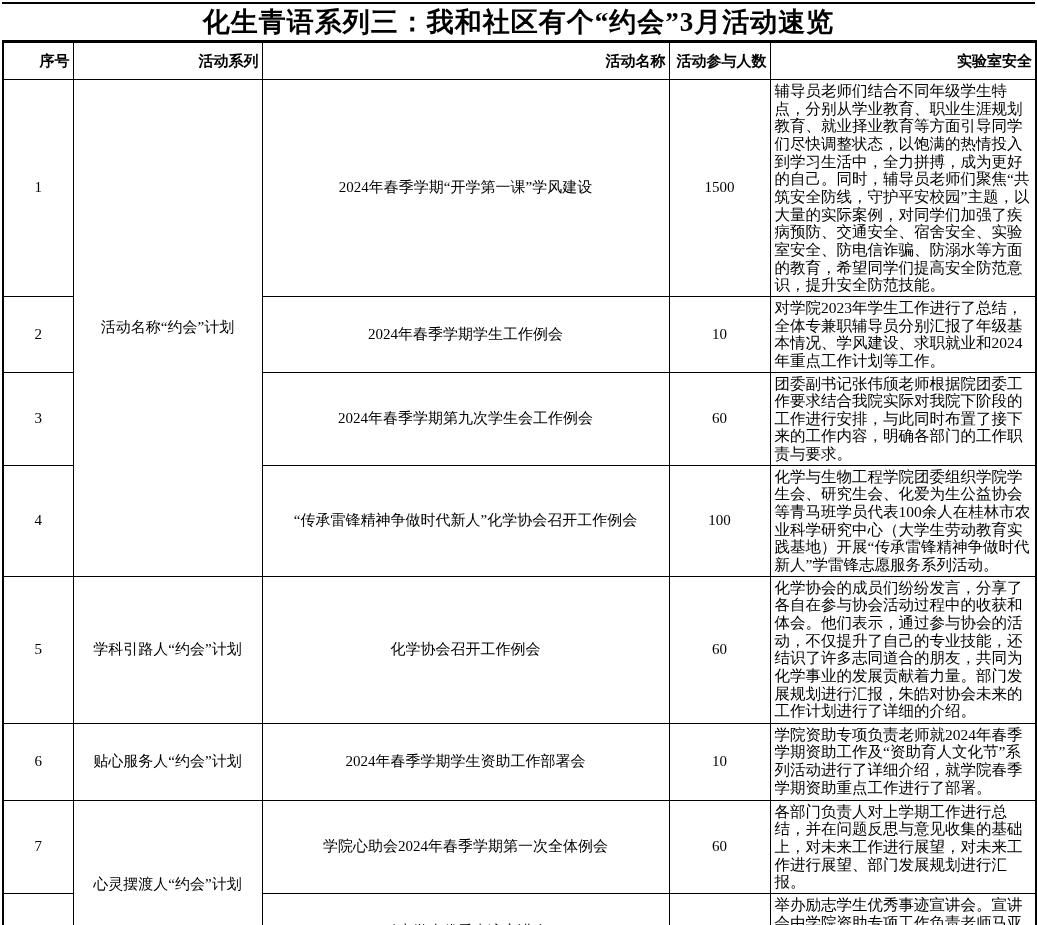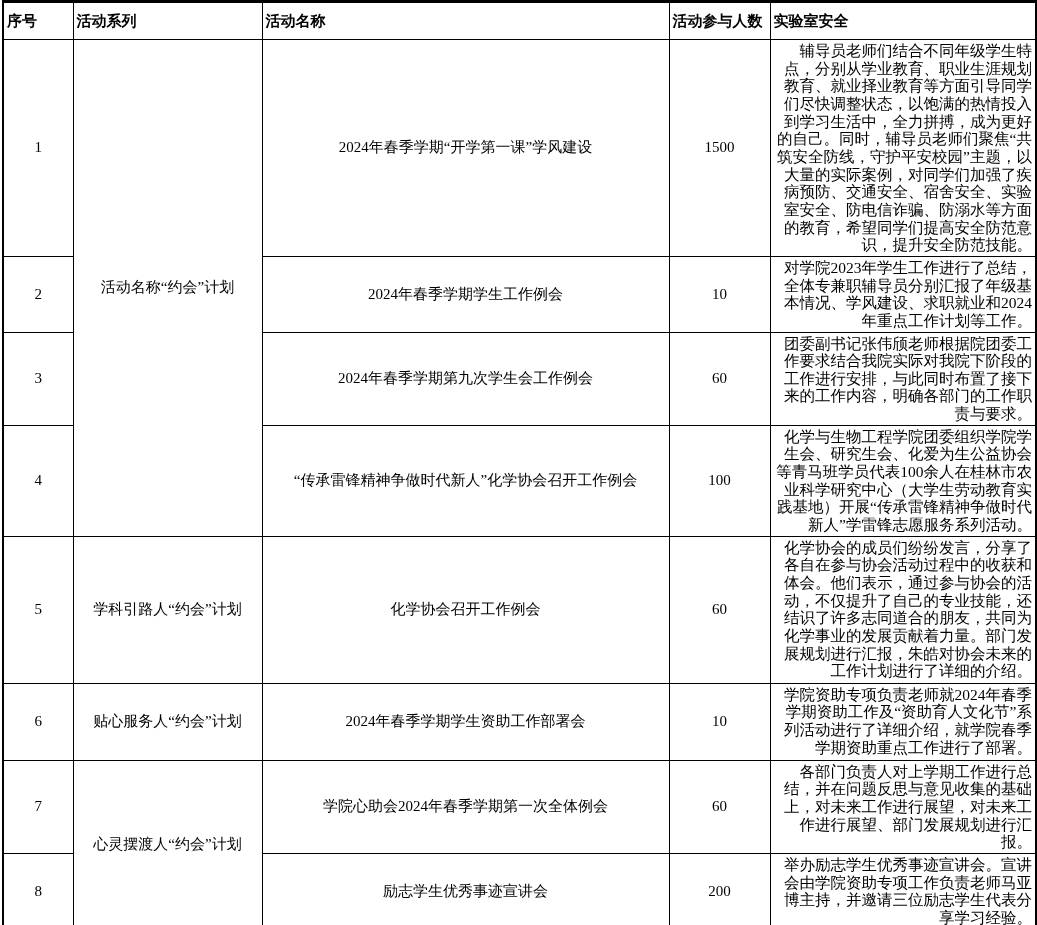"化生青语系列三：我和社区有个“约会”3月活动速览" div.title-bar { html: none -> <div>化生青语系列三：我和社区有个“约会”3月活动速览</div> }
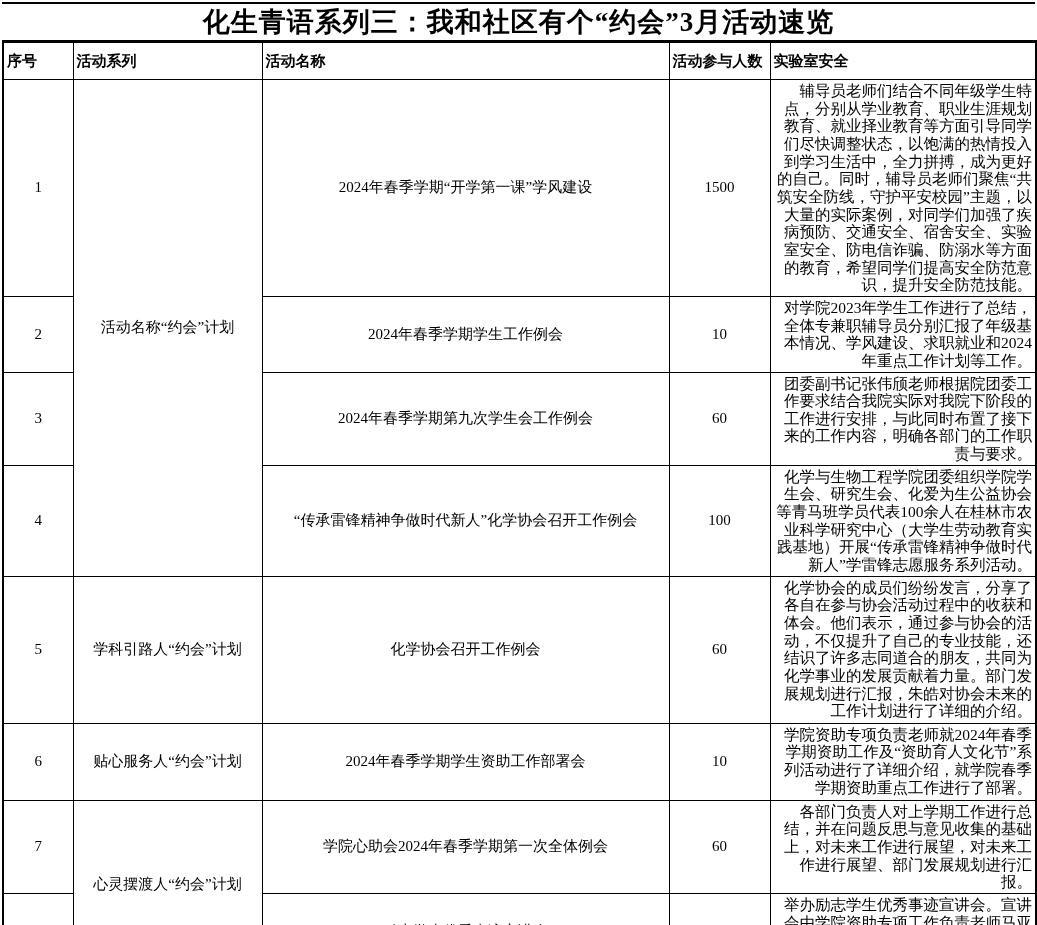"序号" th { text-align: left -> right }
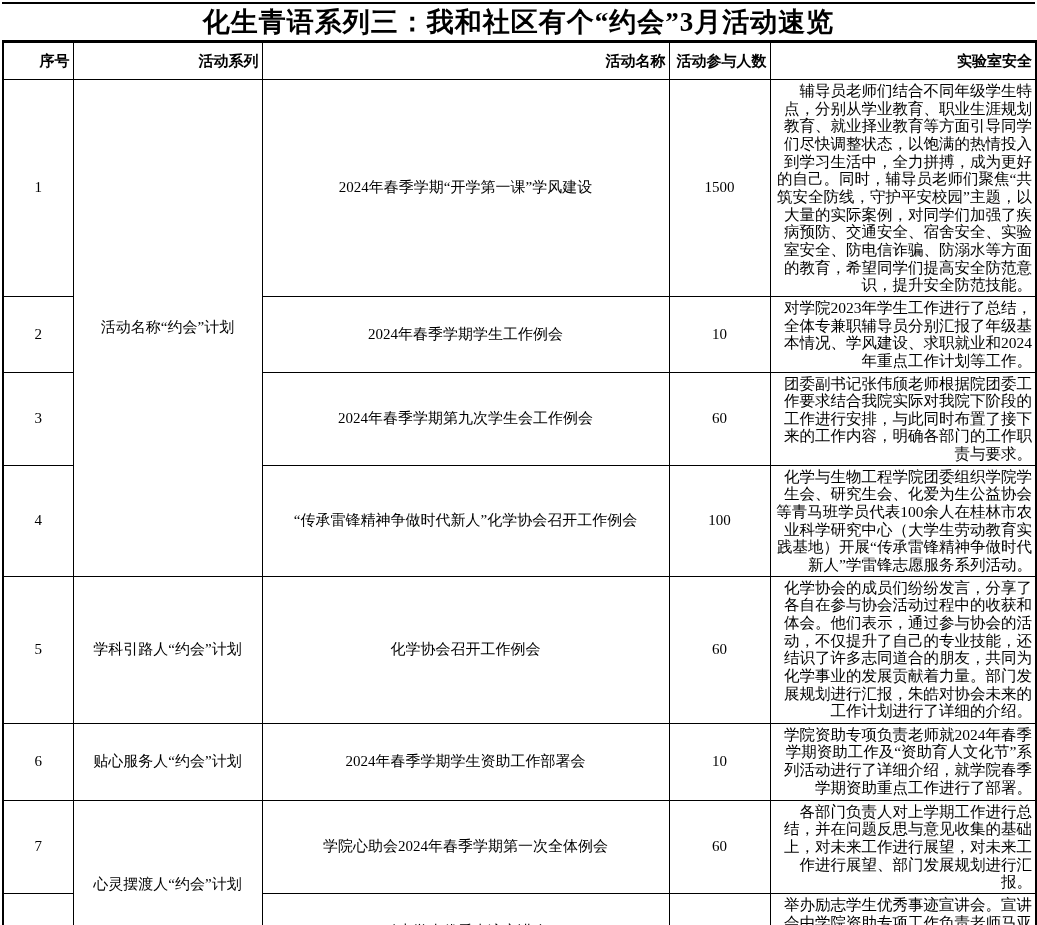"辅导员老师们结合不同年级学生特点，分别从学业教育、职业生涯规划教育、就业择业教育" td.desc { text-align: right -> left }
